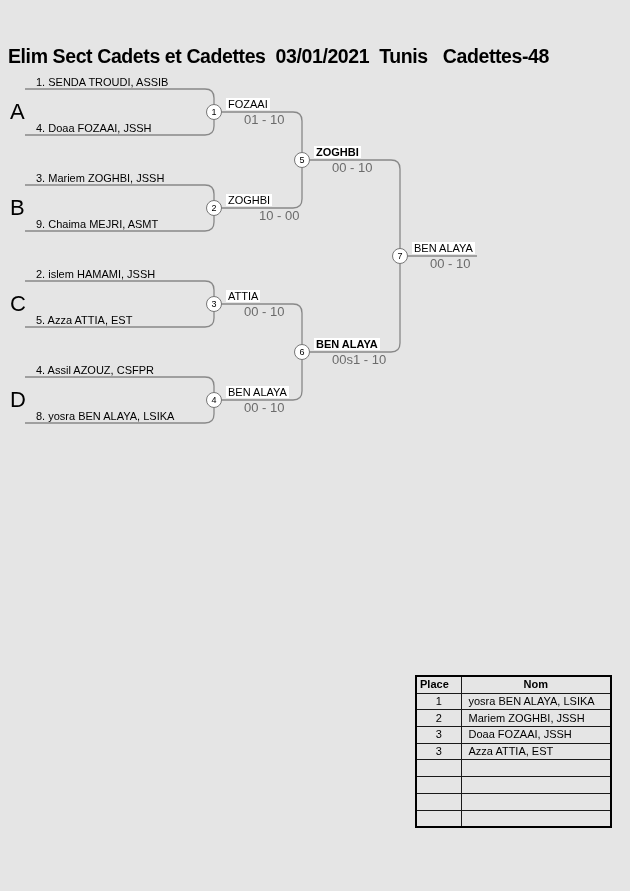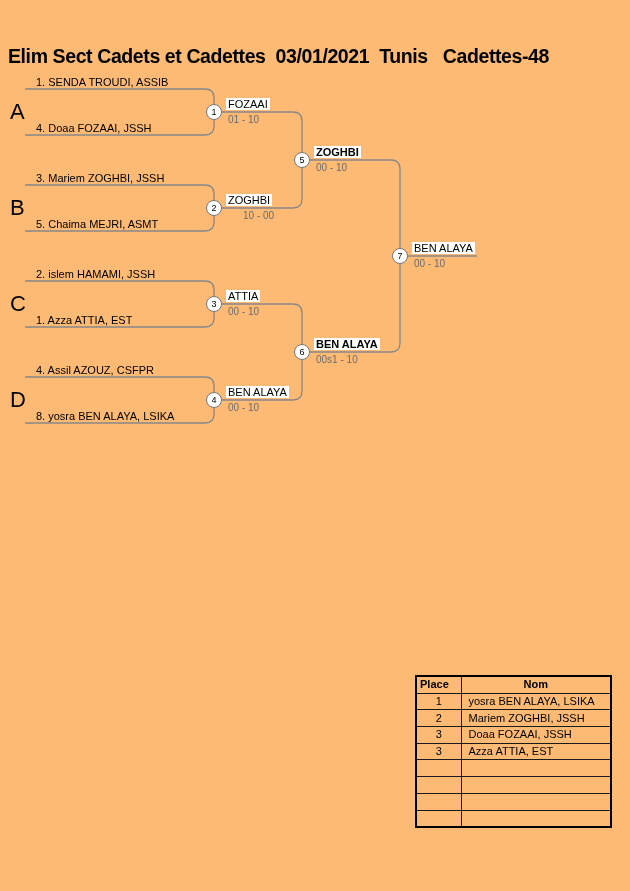"Elim Sect Cadets et Cadettes" .page { background: #fdba74 -> #e5e5e5 }
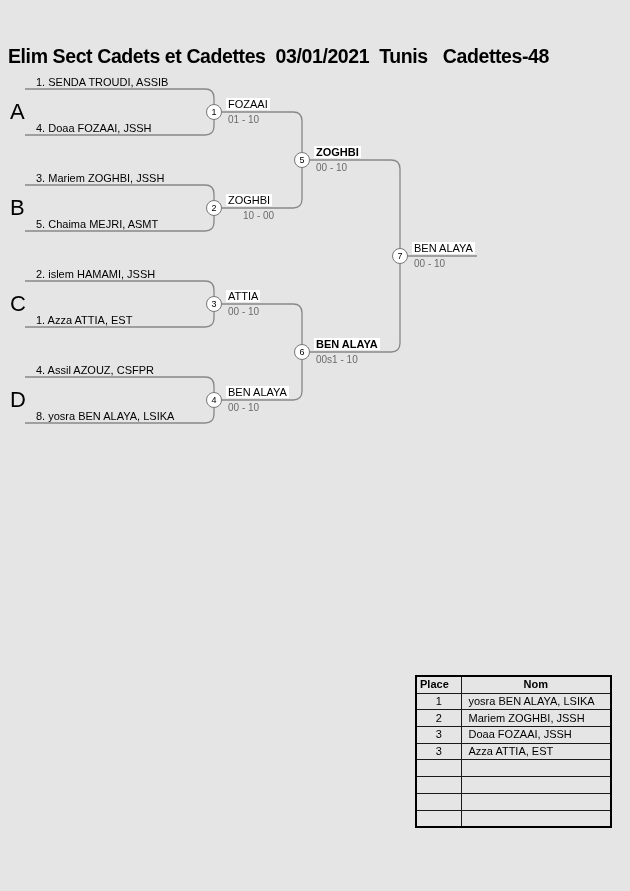"01 - 10" .match-score { font-size: 10px -> 13px; margin-left: none -> 16px }
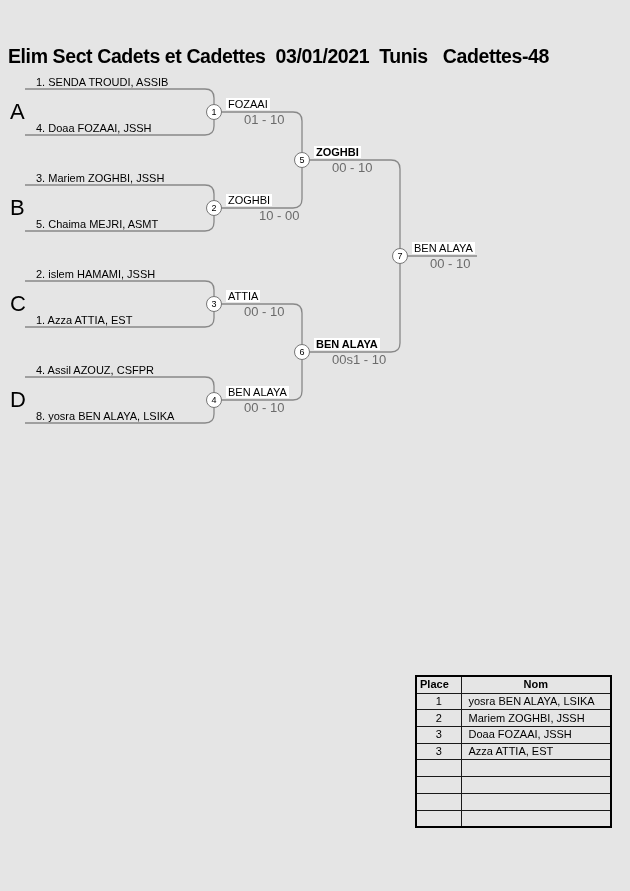"5. Chaima MEJRI, ASMT" div.comp-label { text: 5 -> 9 }
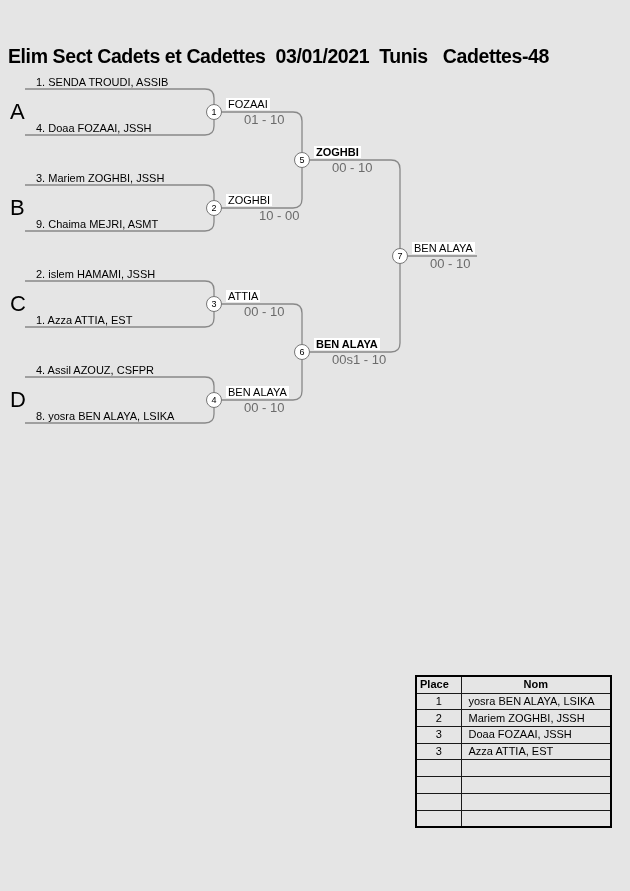"1. Azza ATTIA, EST" div.comp-label { text: 1 -> 5 }
